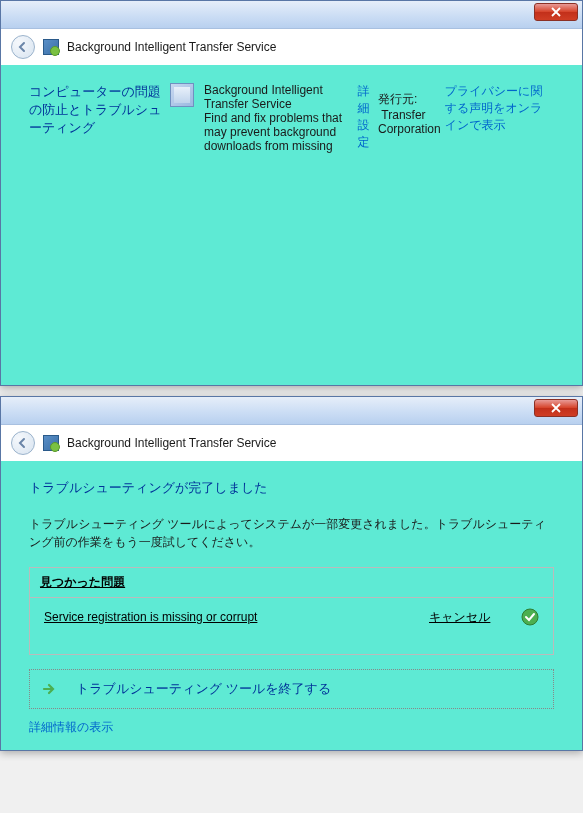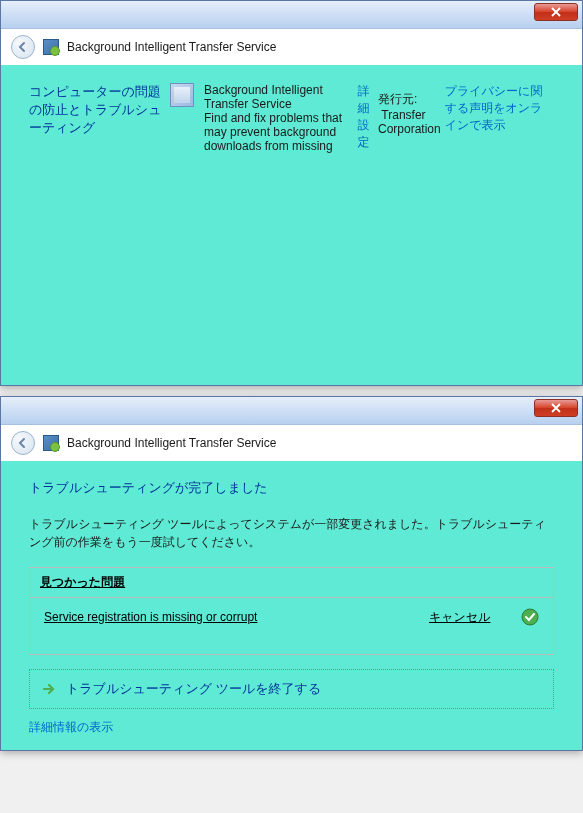"トラブルシューティング ツールを終了する" .action-link { gap: 10px -> 20px }
